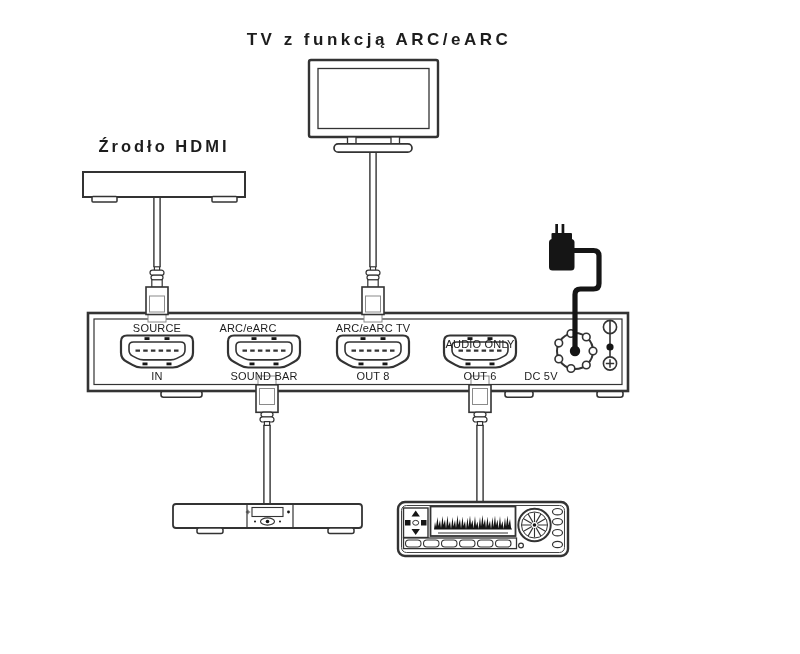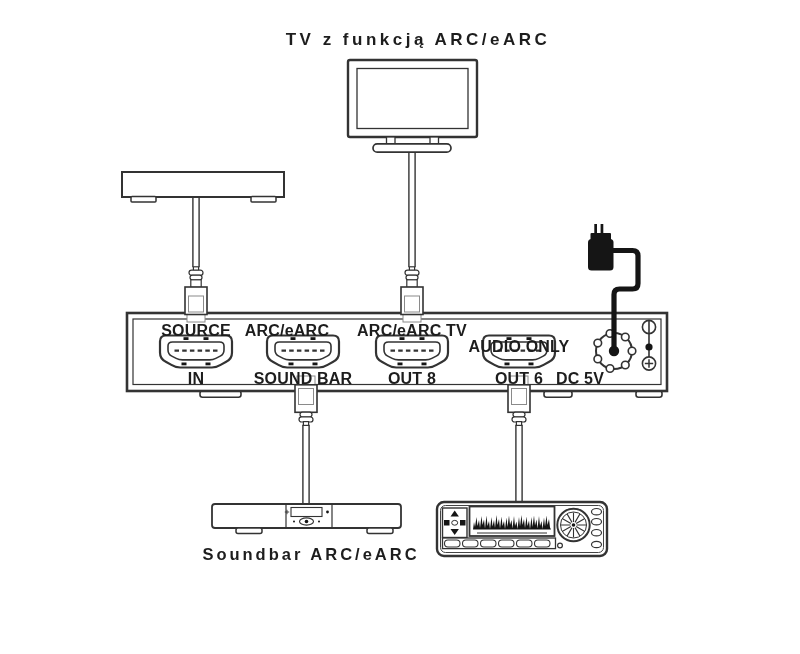"TV z funkcją ARC/eARC" .stage { margin-left: 39px -> none }
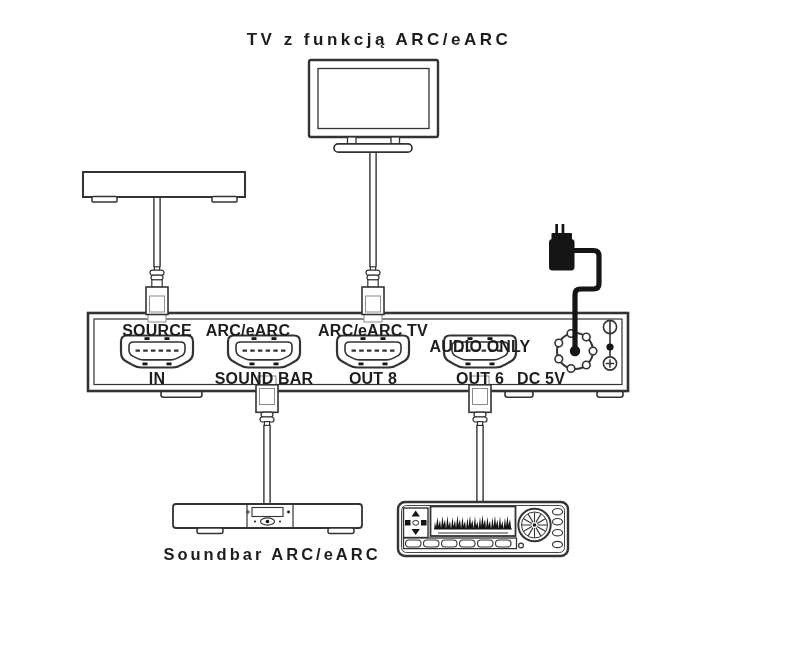"Źrodło HDMI" div.lbl { html: none -> <div>Źrodło HDMI</div> }
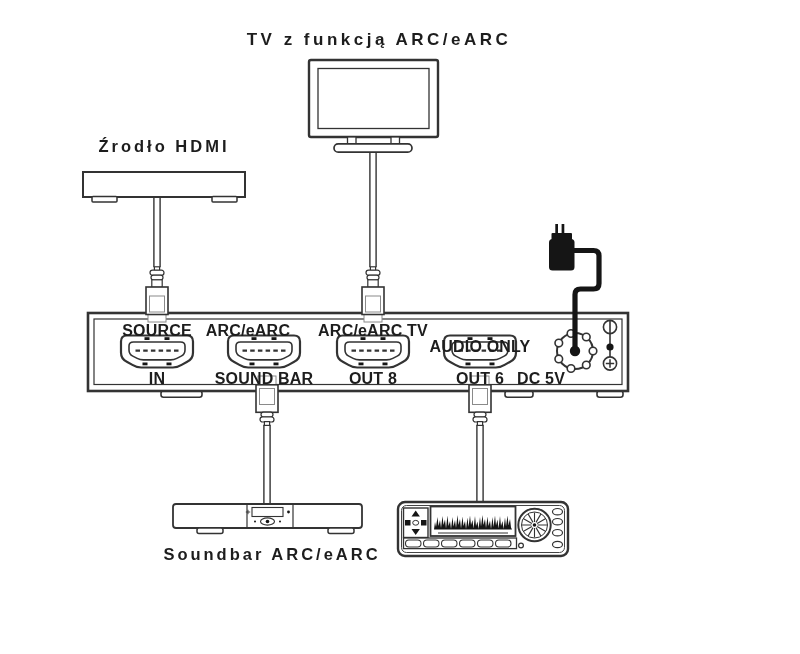"SOURCE" .plbl { font-size: 16px -> 11px; font-weight: bold -> normal }
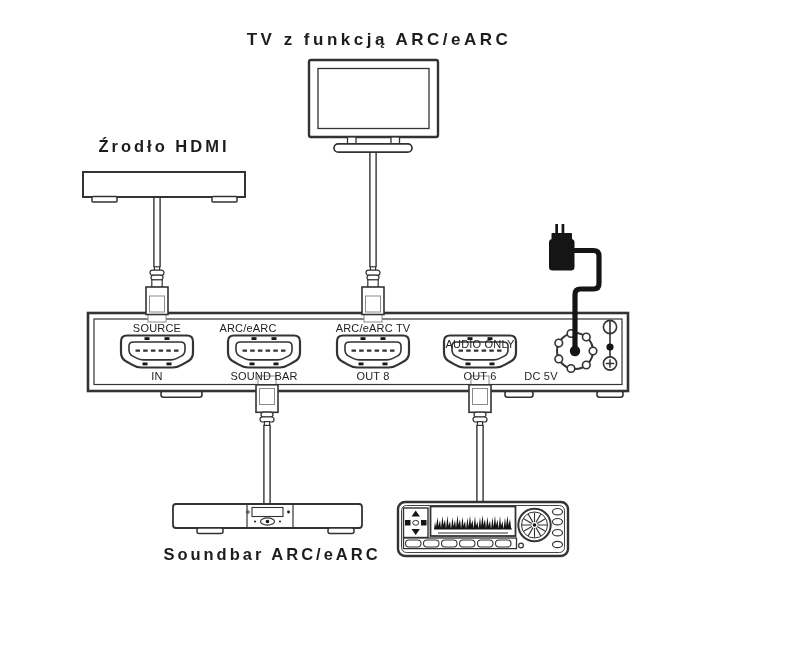"Soundbar ARC/eARC" div.lbl { html: <div>Soundbar ARC/eARC</div> -> none }
